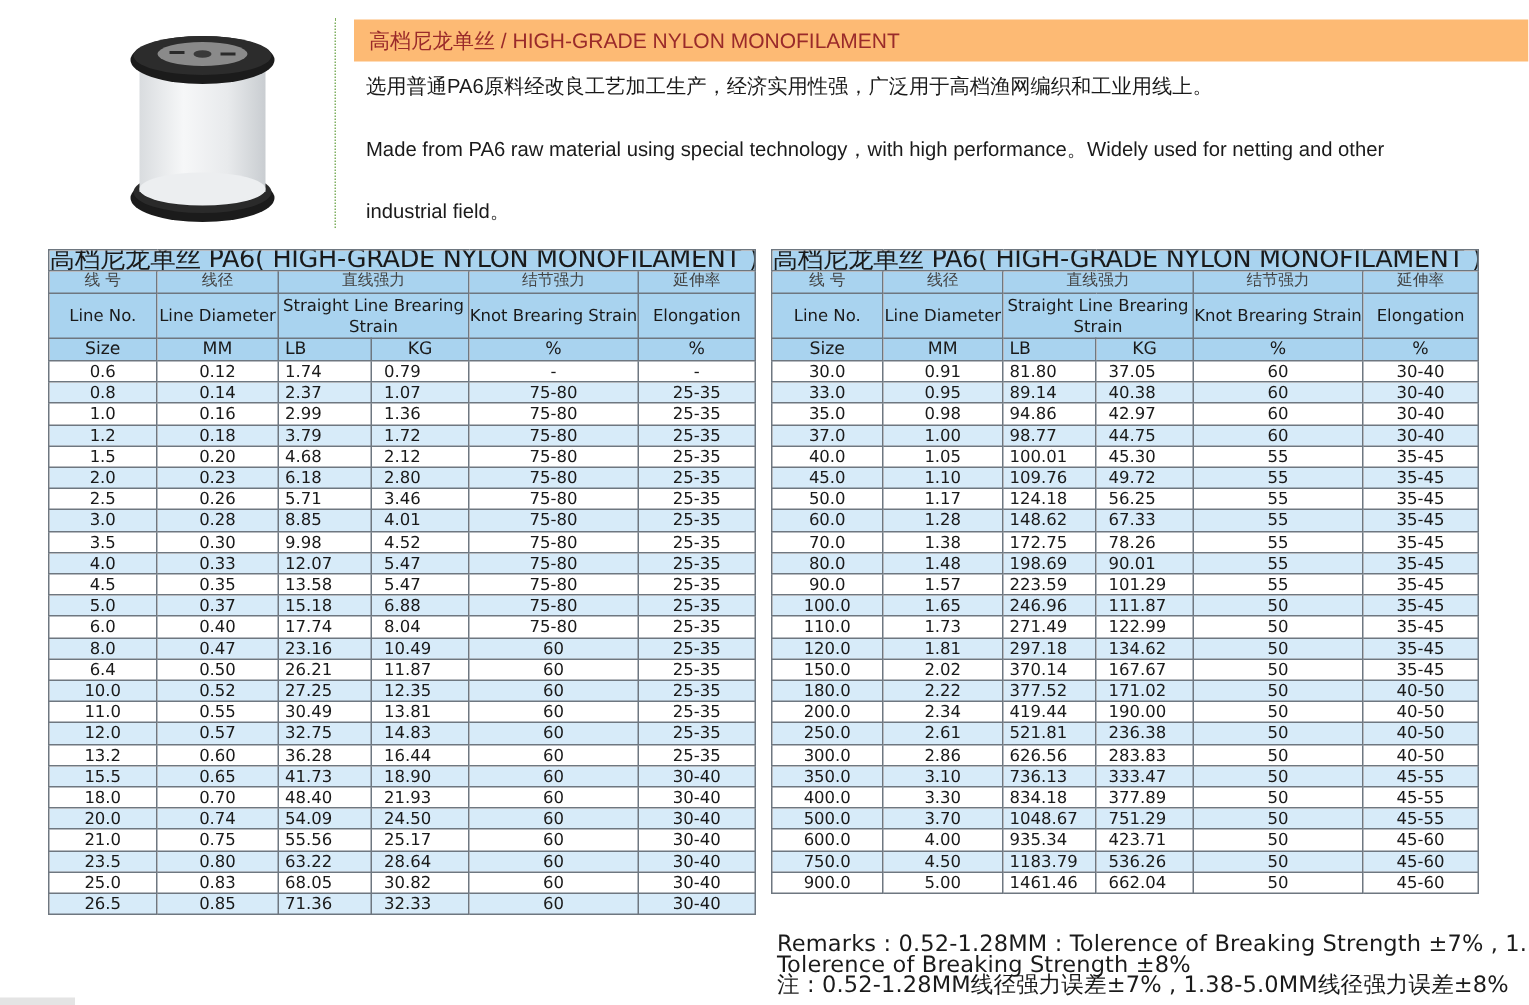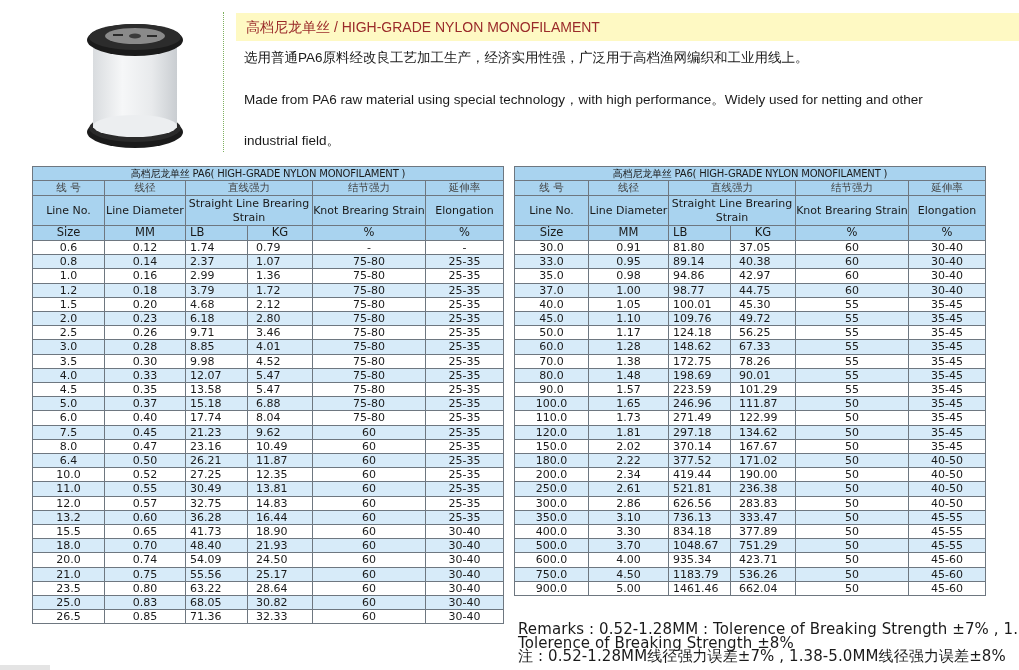"高档尼龙单丝 / HIGH-GRADE NYLON MONOFILAMENT" .title-bar { background: #fef9c3 -> #fdba74 }
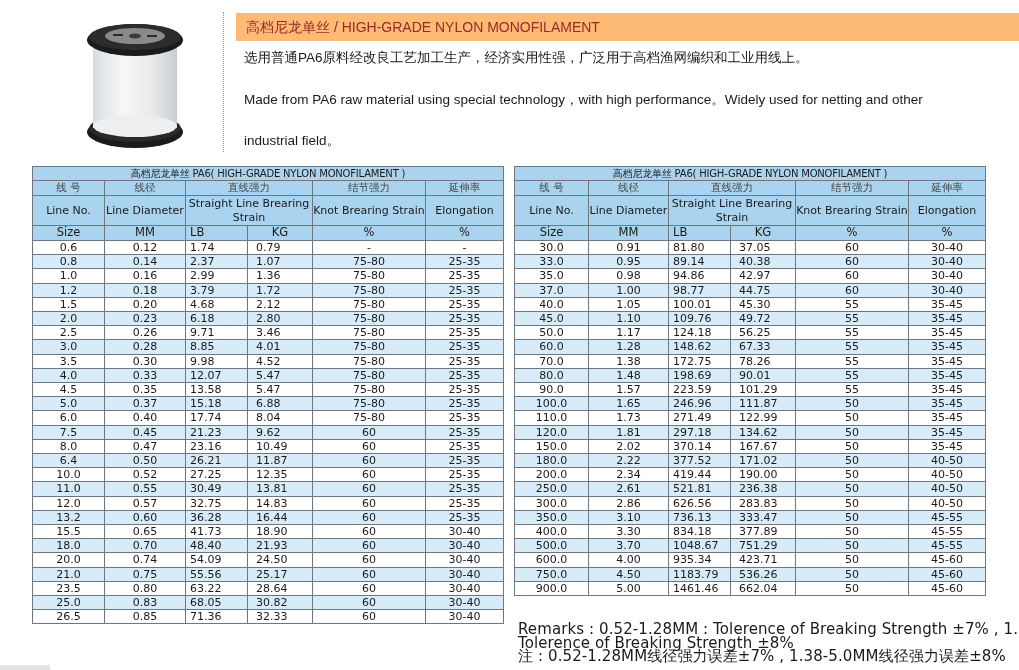"高档尼龙单丝 PA6( HIGH-GRADE NYLON" table.spec tr.caption td { font-size: 10px -> 17px }
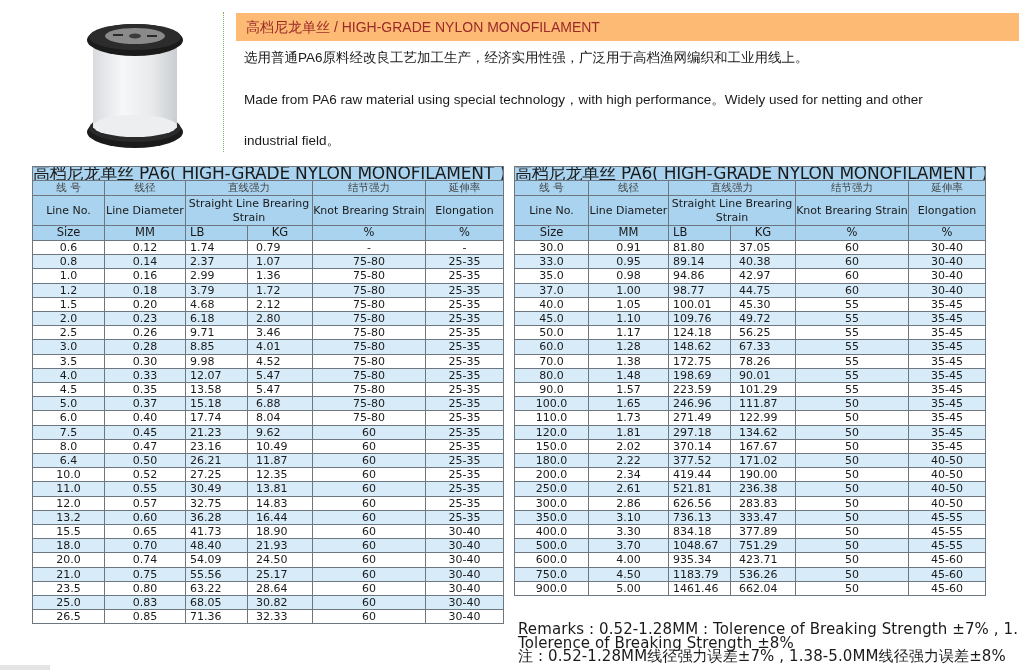"9.71" td.lb { text: 9.71 -> 5.71 }
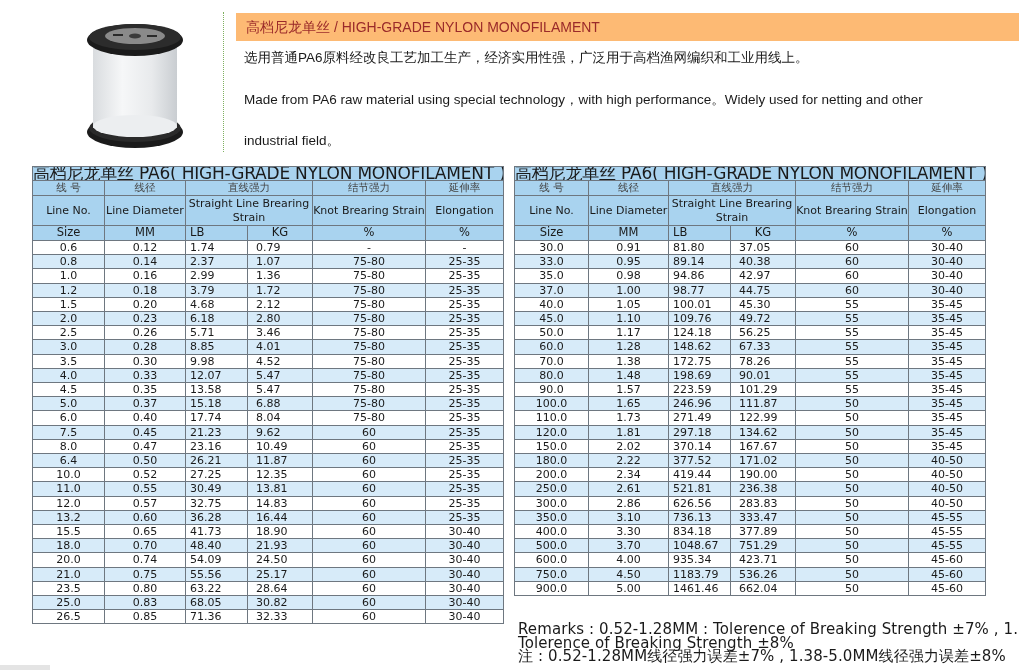"7.5" tr.row { html: <tr> <td>7.5</td> <td>0.45</td> <td>21.23</td> <td>9.62</td> <td>60</td> <td>25-35</td> </tr> -> none }
